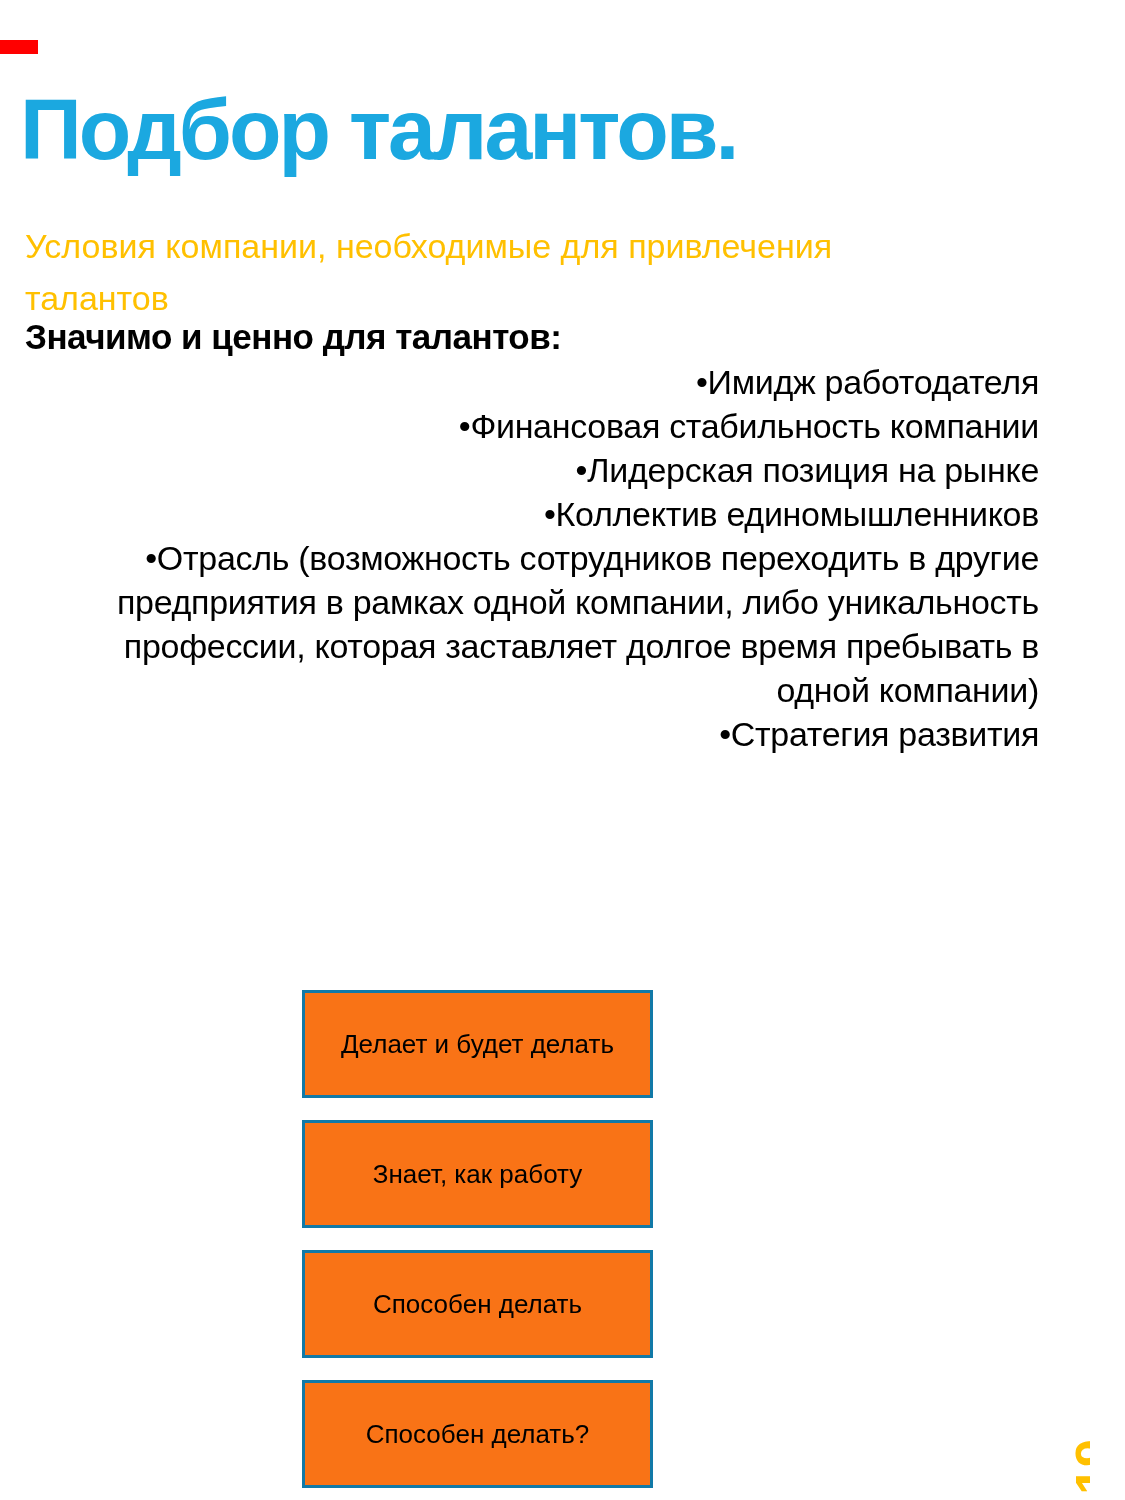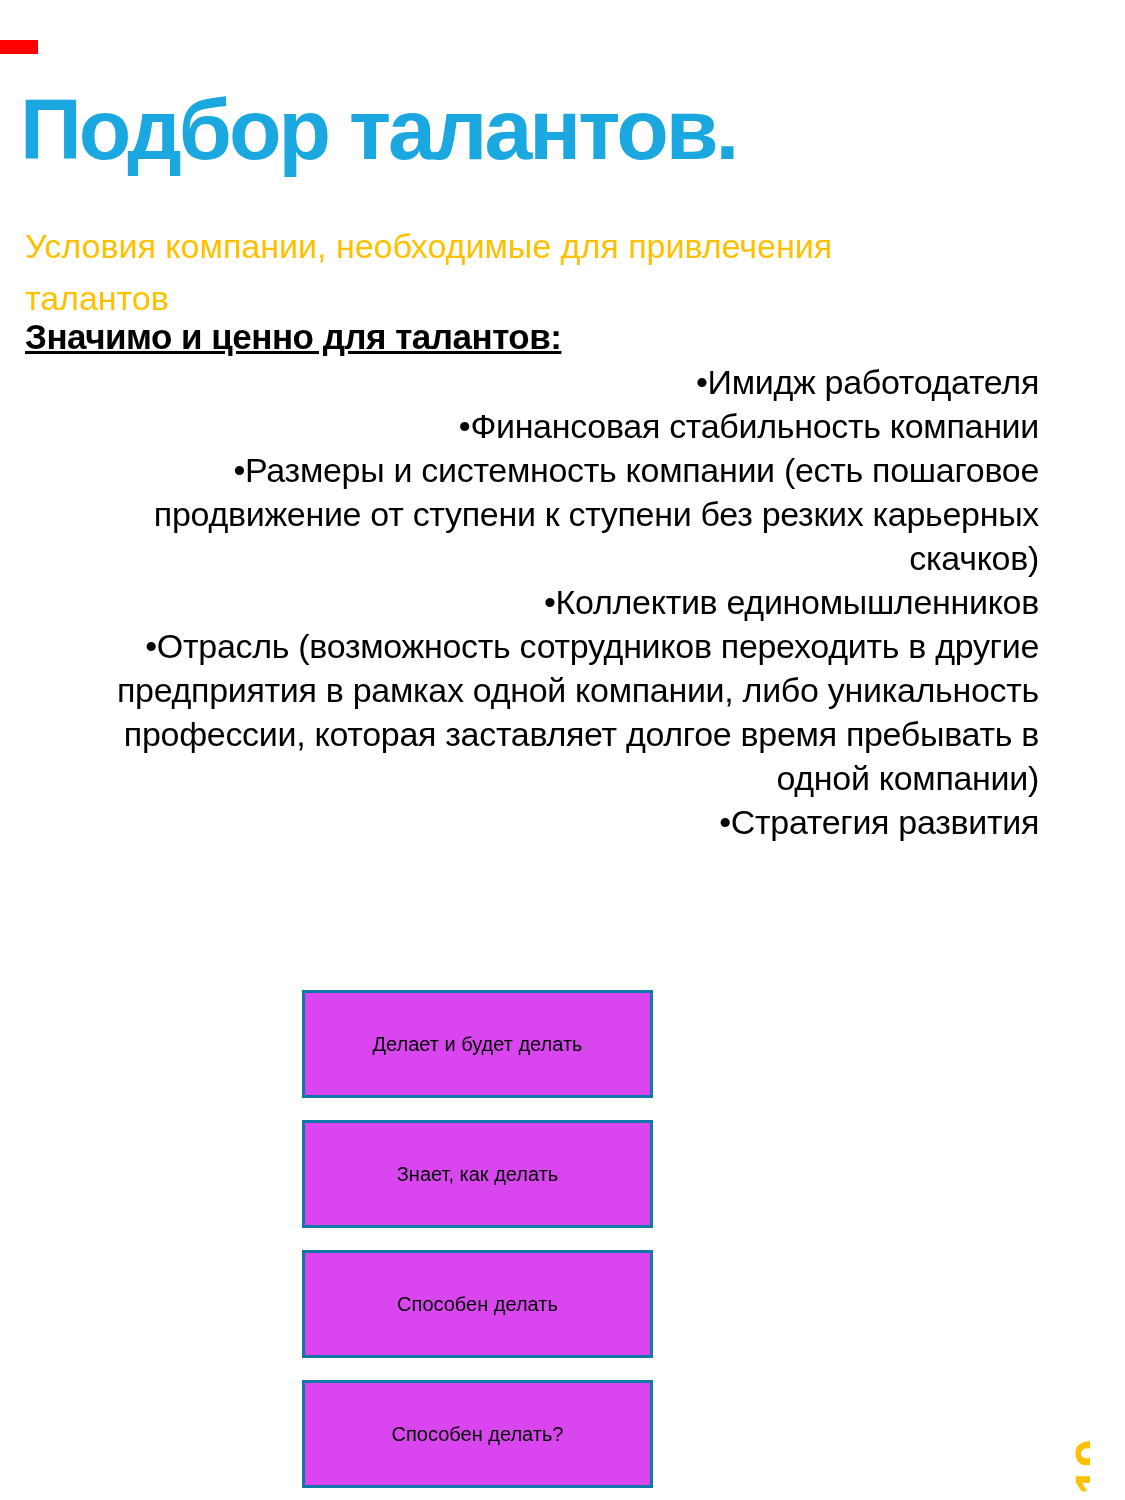"Значимо и ценно для талантов:" .section-heading { text-decoration: underline -> none }
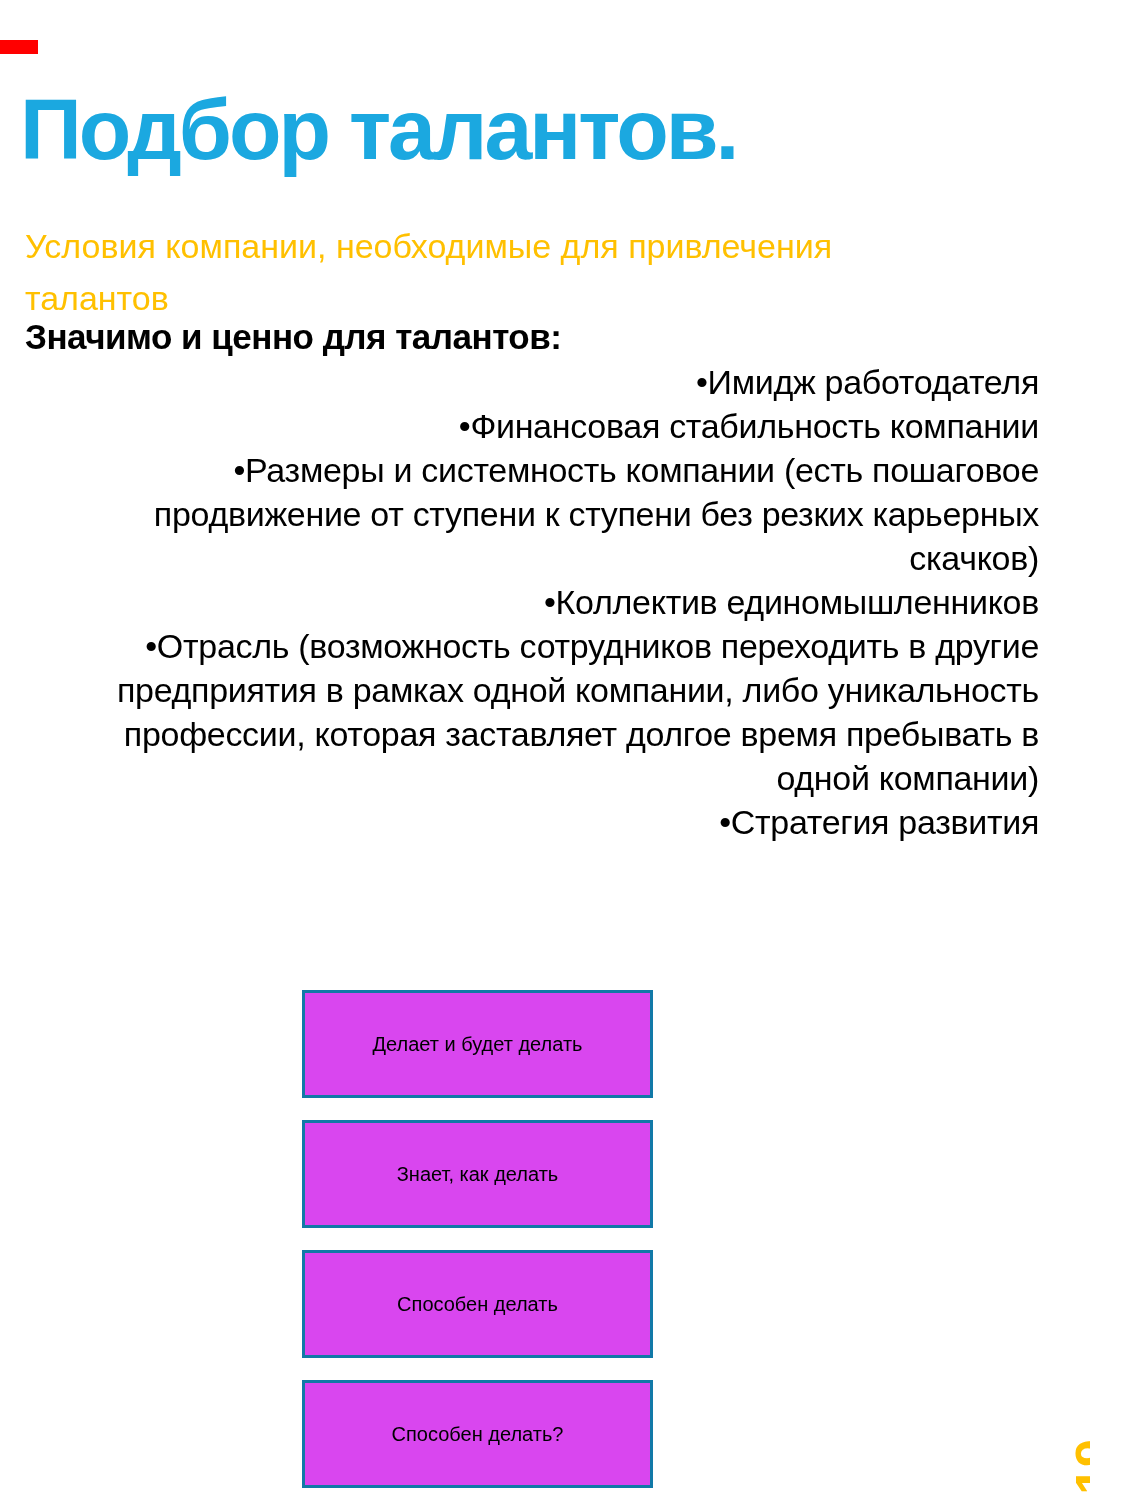"•Лидерская позиция на рынке" div.bullet { html: none -> <div>•Лидерская позиция на рынке</div> }
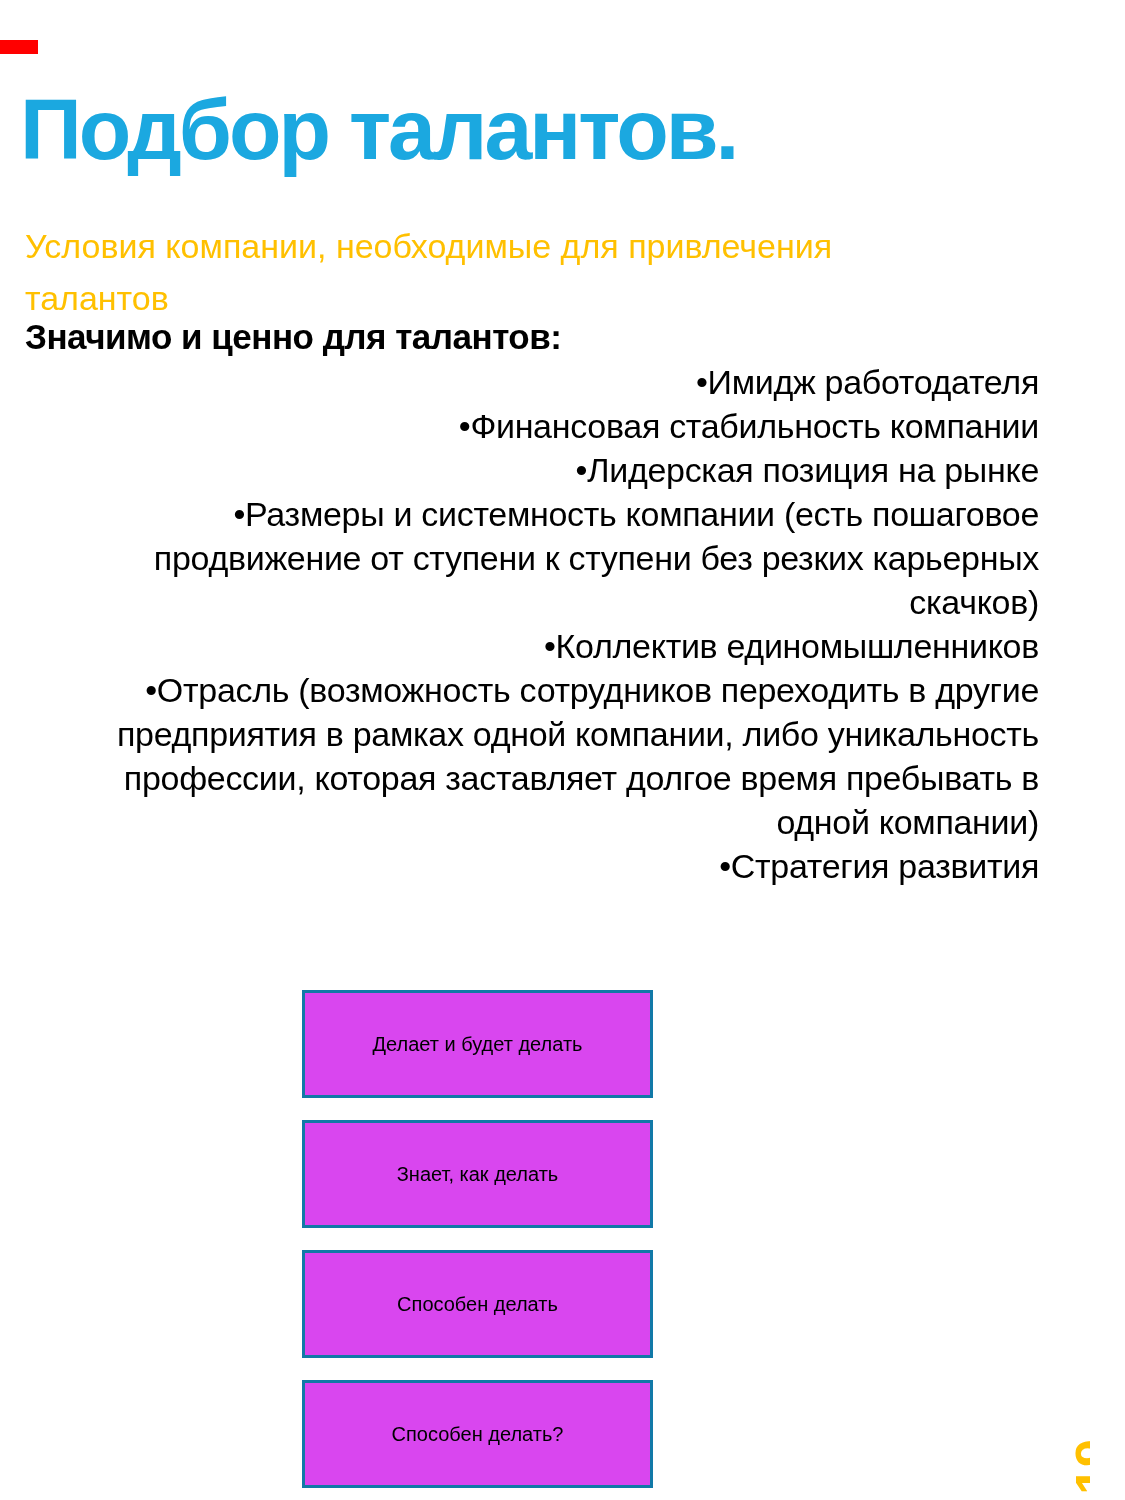"•Размеры и системность компании (есть" div.bullet { html: <div>•Размеры и системность компании (есть пошаговое продвижение от ступени к ступени без резких карьерных скачков)</div> -> none }
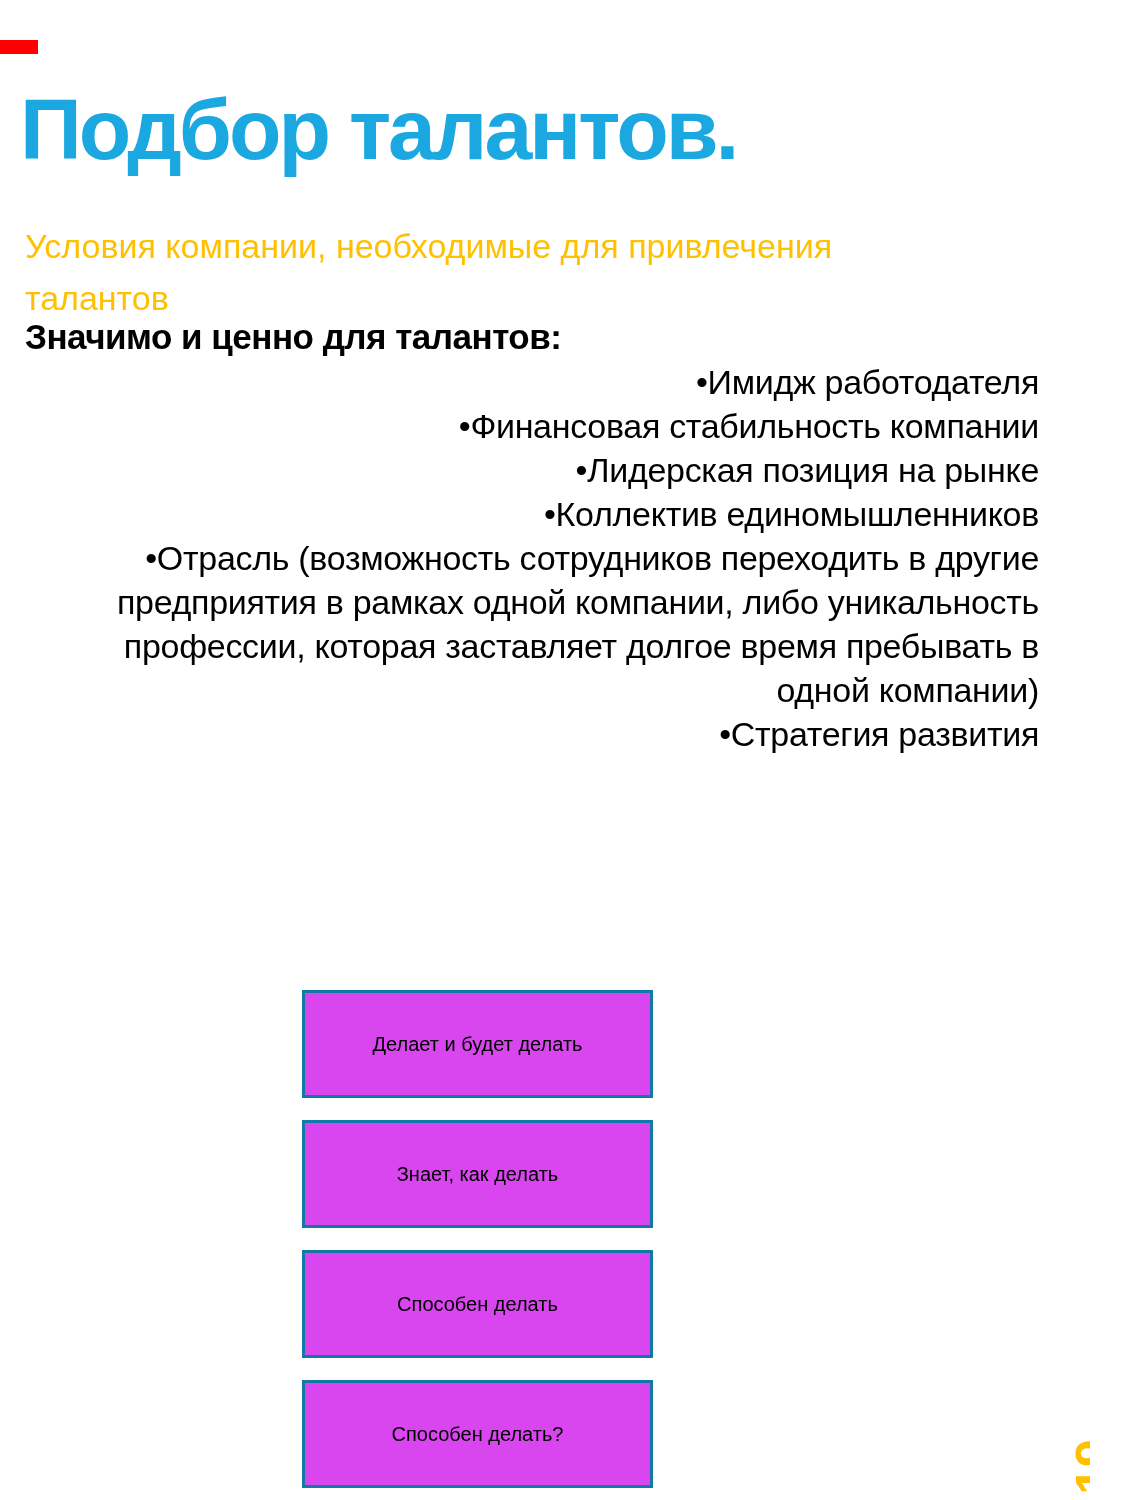"Делает и будет делать" .flow-box { background: #d946ef -> #f97316; font-size: 20px -> 26px }
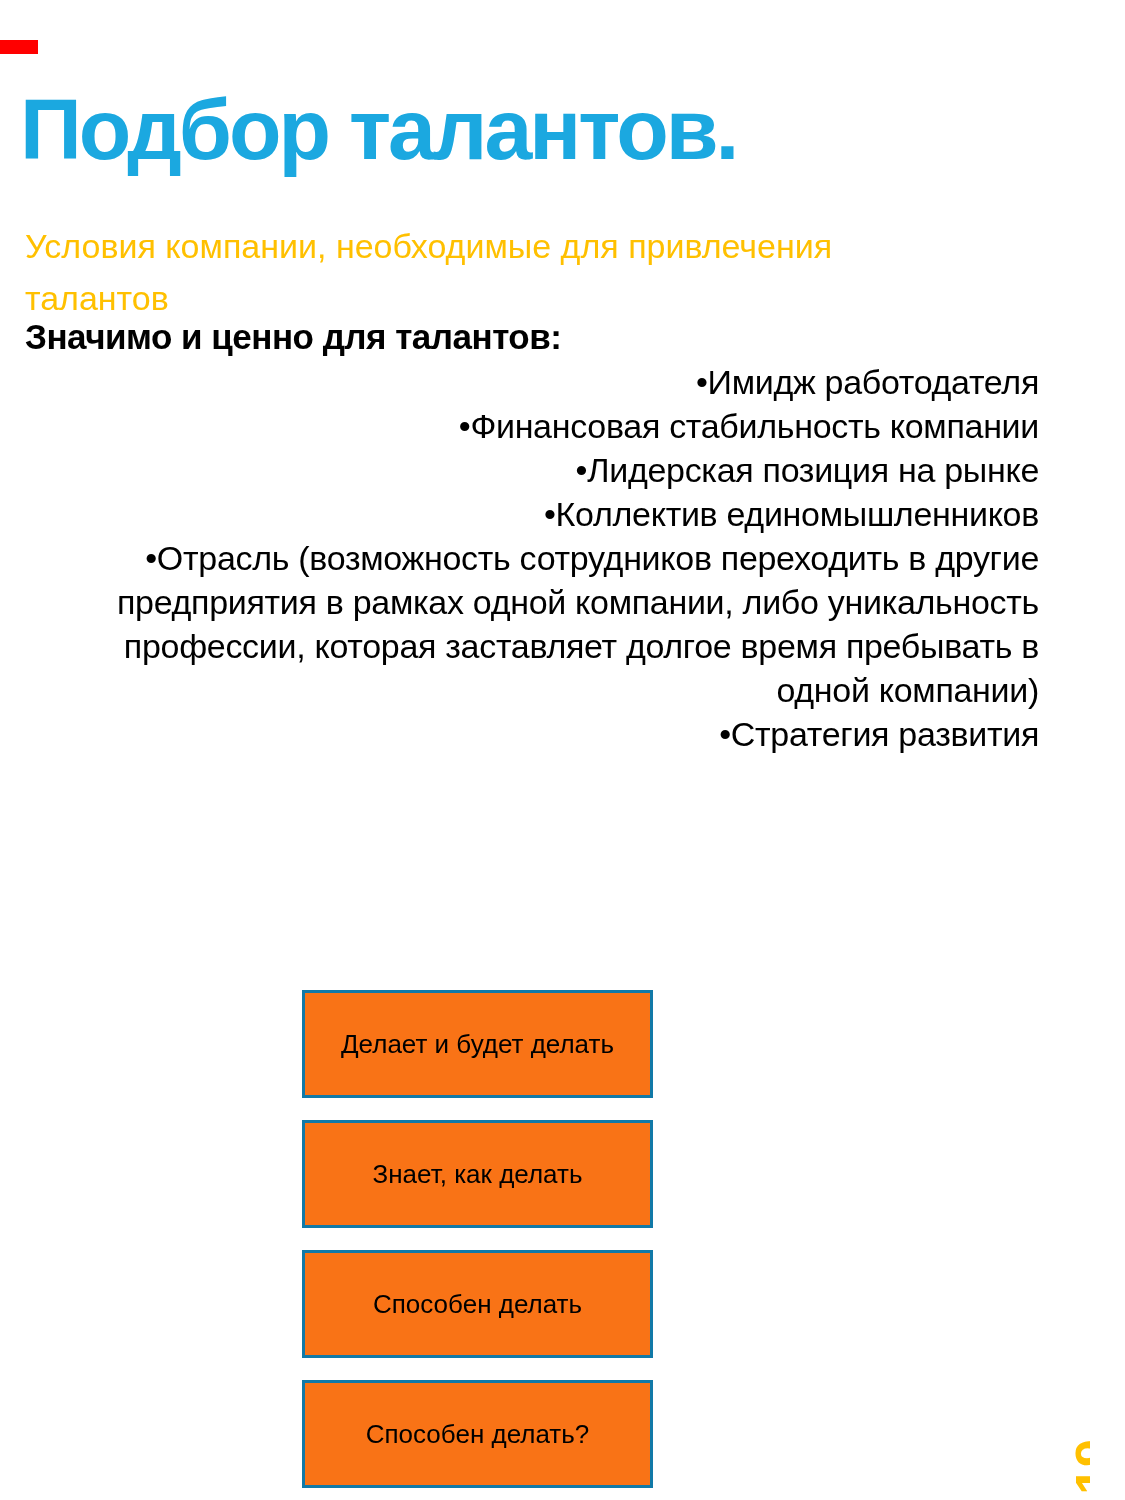"Знает, как делать" span { text: делать -> работу }
